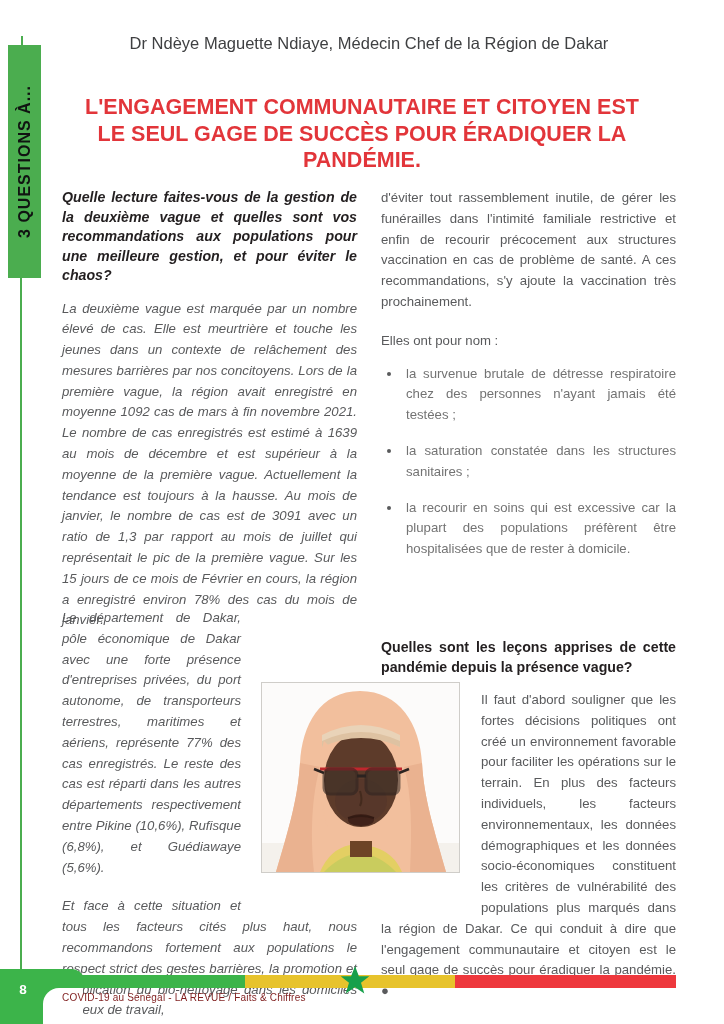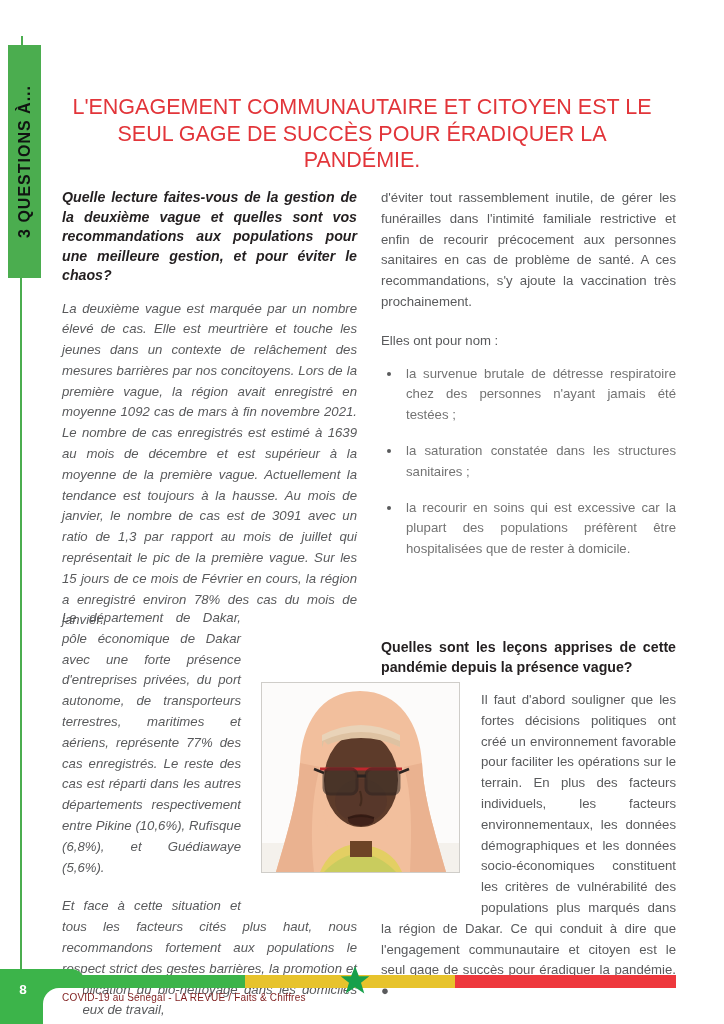"Dr Ndèye Maguette Ndiaye, Médecin" div.author-line { html: none -> <div>Dr Ndèye Maguette Ndiaye, Médecin Chef de la Région de Dakar</div> }
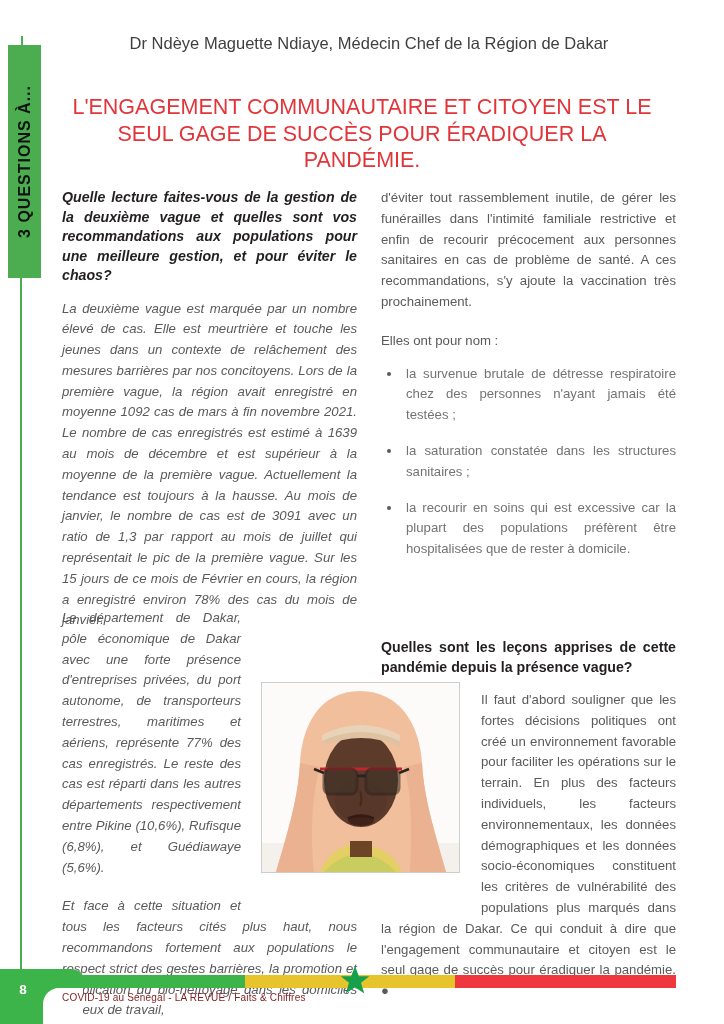"L'ENGAGEMENT COMMUNAUTAIRE ET CITOYEN" .main-title { font-weight: 400 -> 700 }
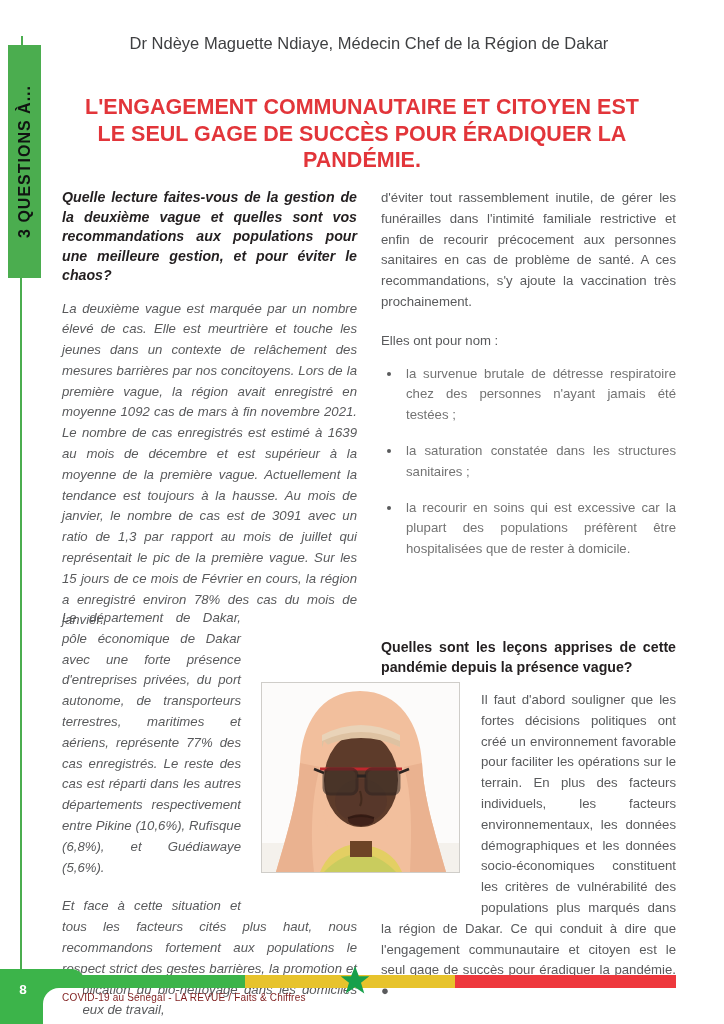"d'éviter tout rassemblement inutile, de" p.body-p { text: personnes sanitaires -> structures vaccination }
